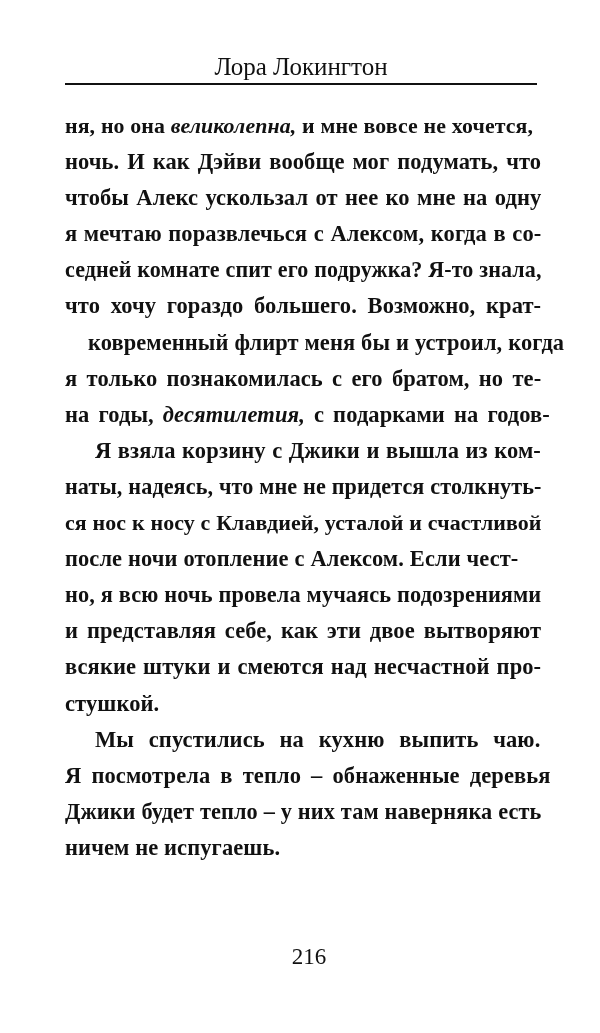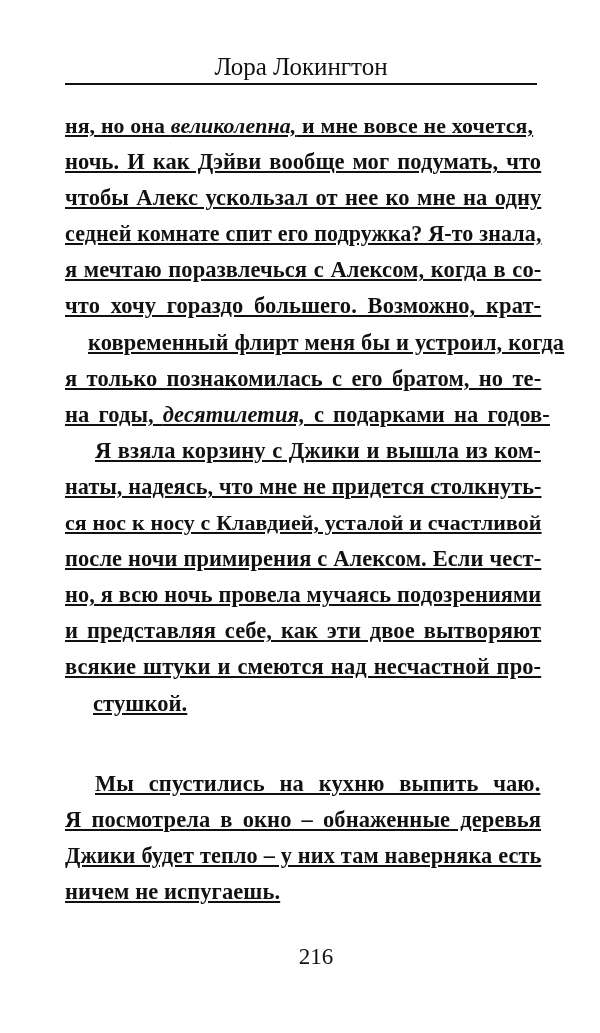"ня, но она великолепна, и" .line { text-decoration: underline -> none }
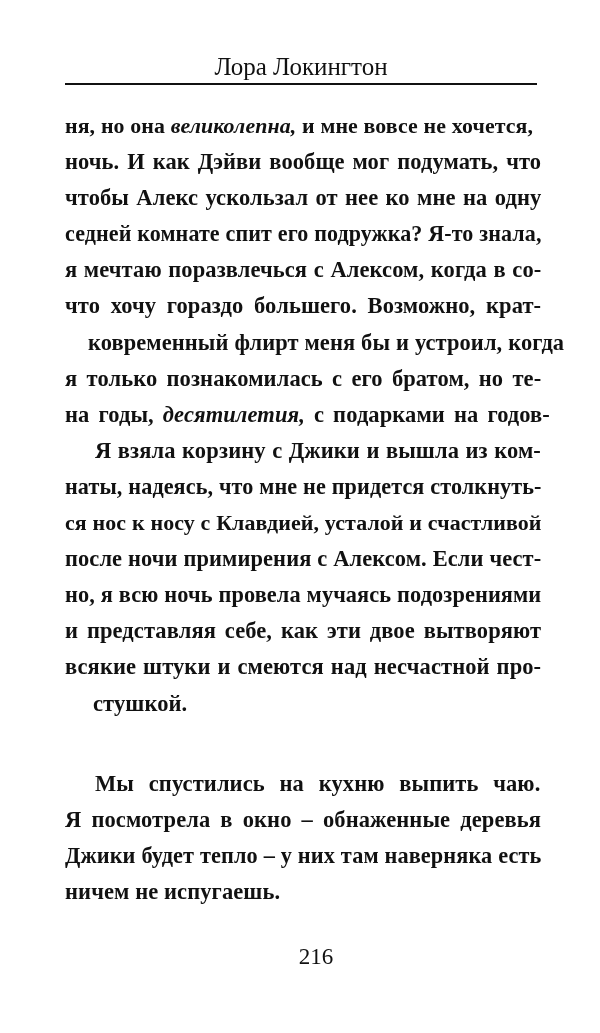"седней комнате спит его подружка?" div.line { order: before "я мечтаю поразвлечься с Алексом," -> after "я мечтаю поразвлечься с Алексом," }
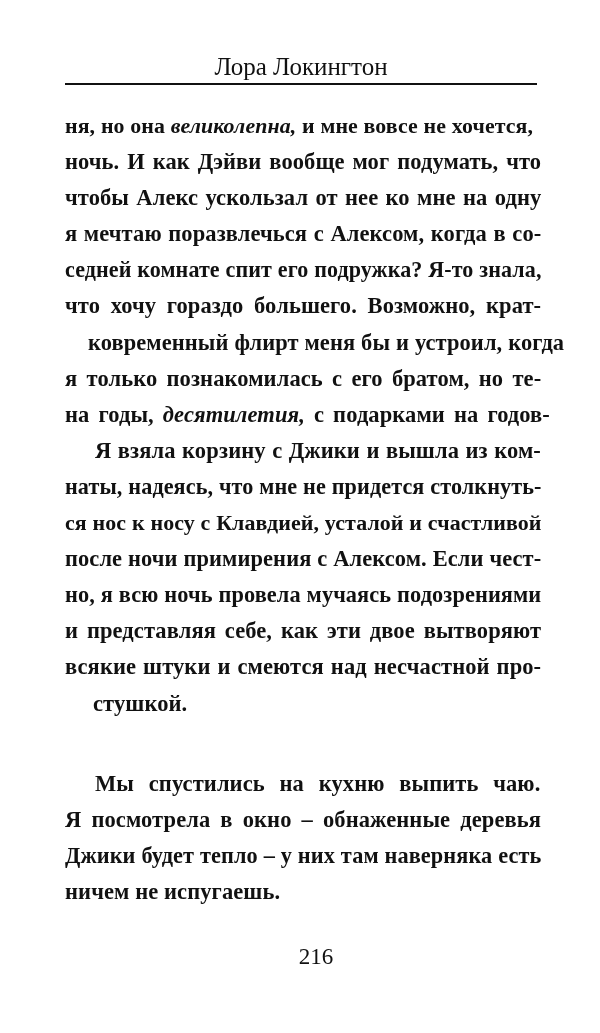"после ночи примирения с Алексом." span { text: примирения -> отопление }
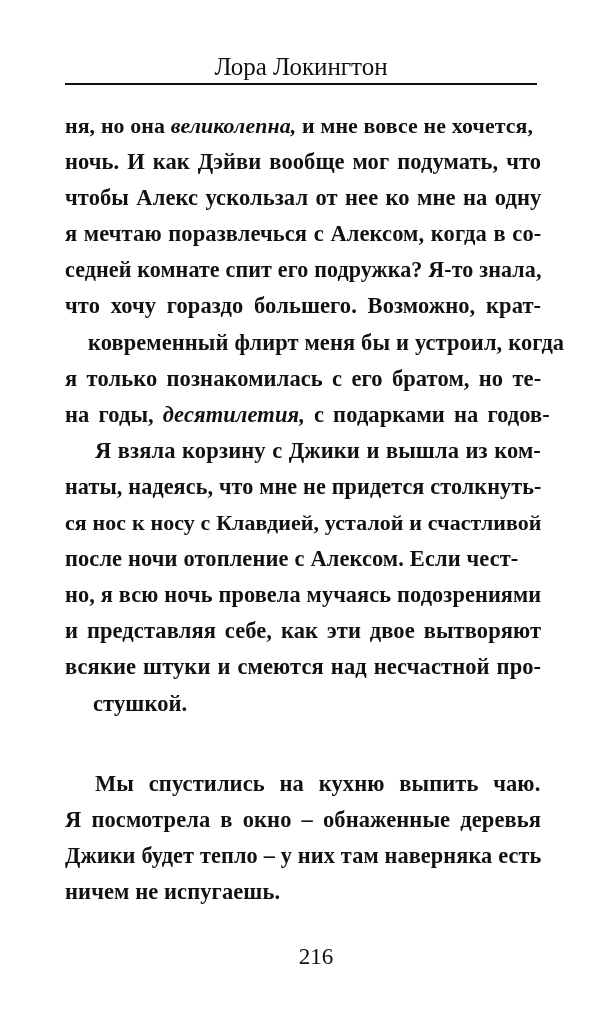"стушкой." div.line { margin-left: 28px -> none }
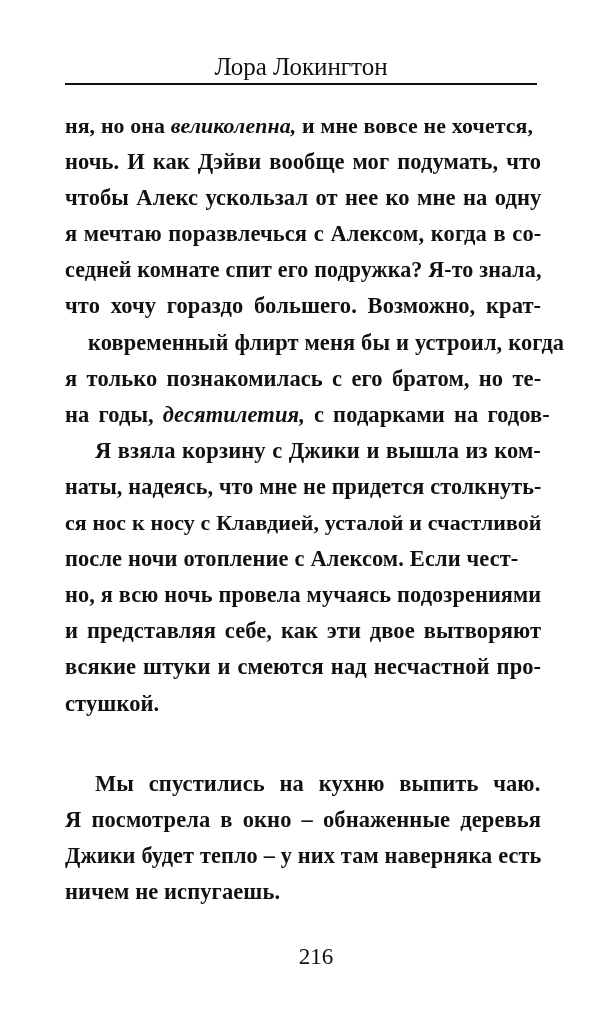"Мы спустились на кухню выпить" div.line { margin-top: 44px -> none }
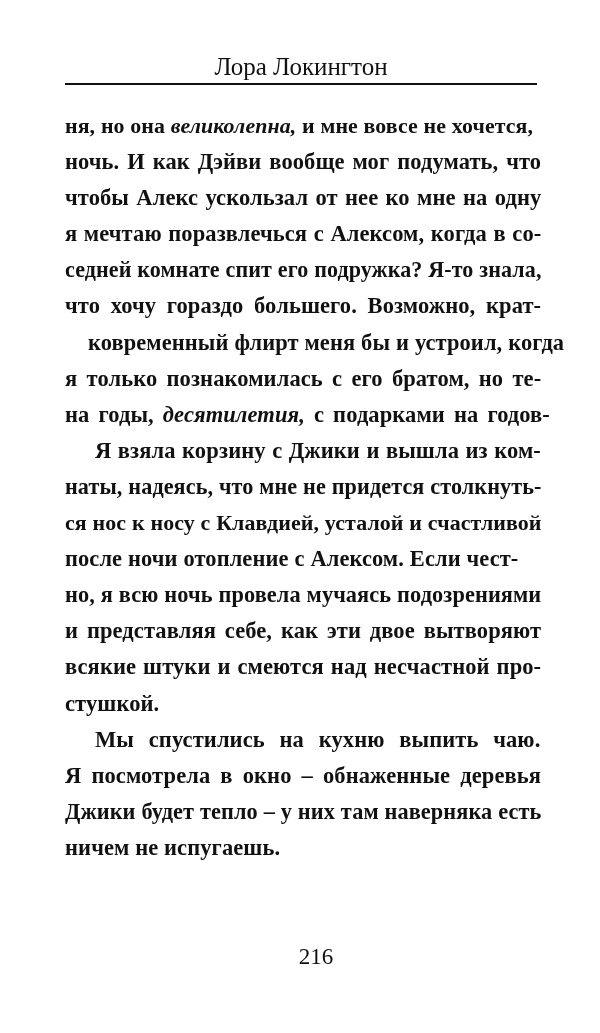"Я посмотрела в окно –" span { text: окно -> тепло }
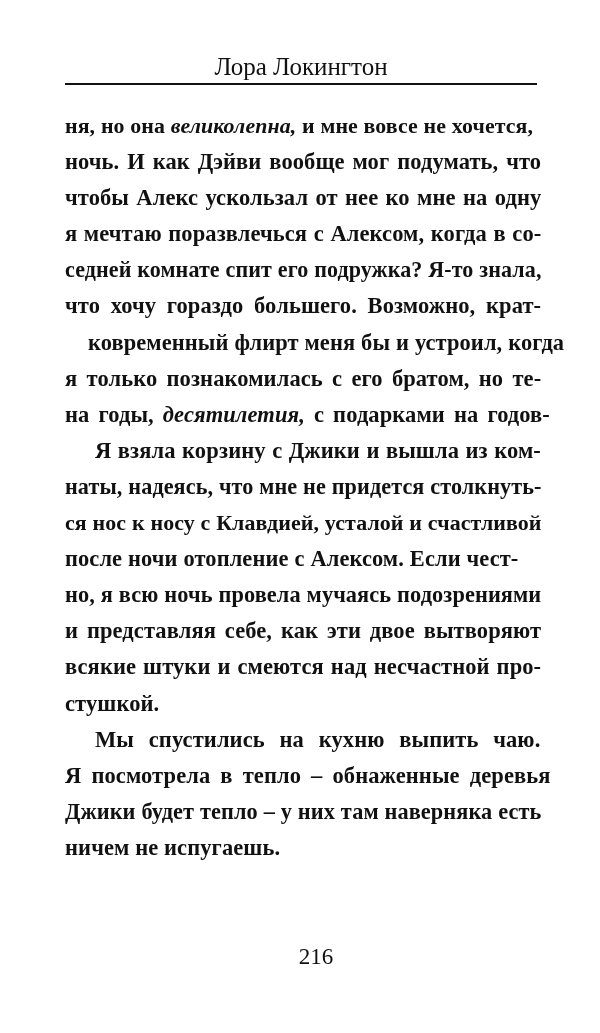"216" .page-number { left: 80px -> 73px }
